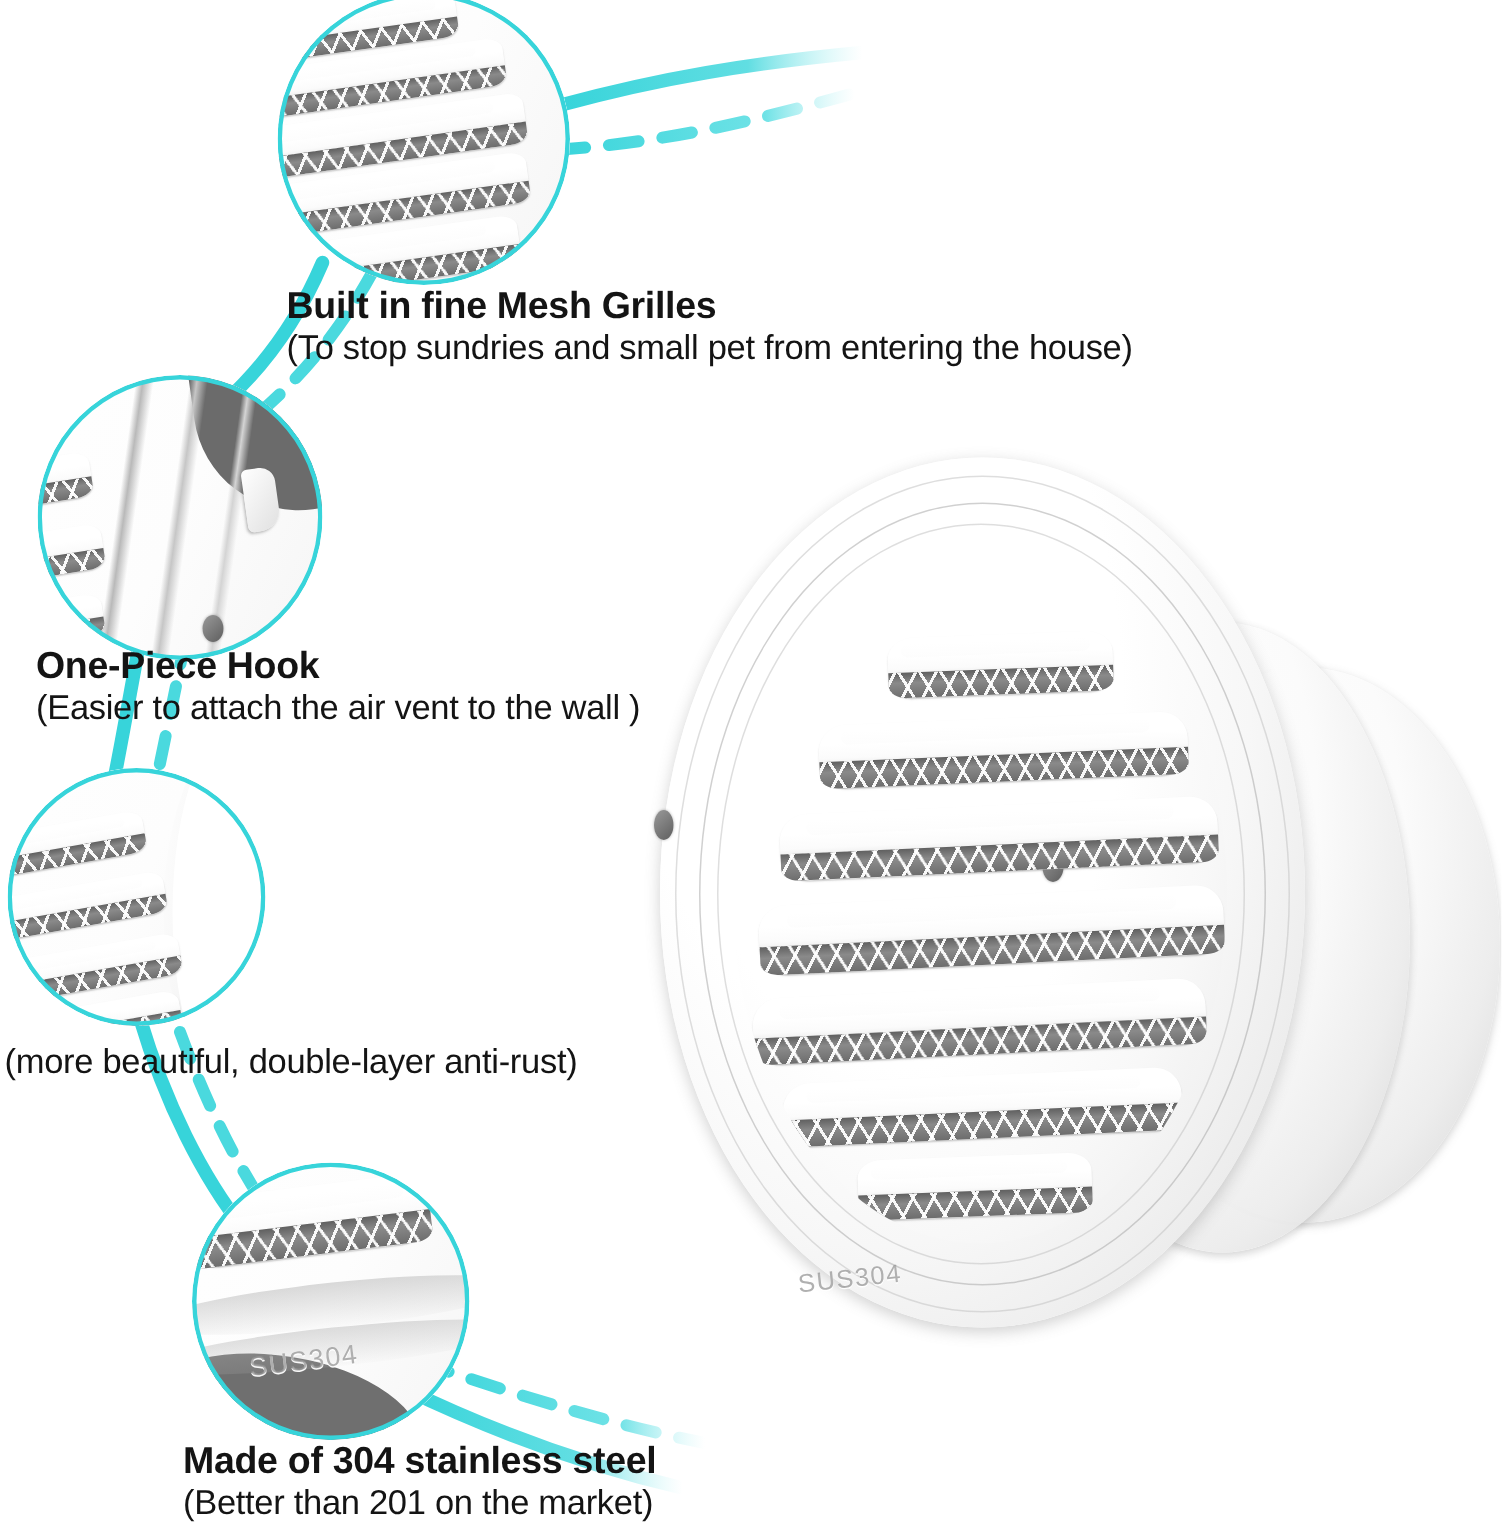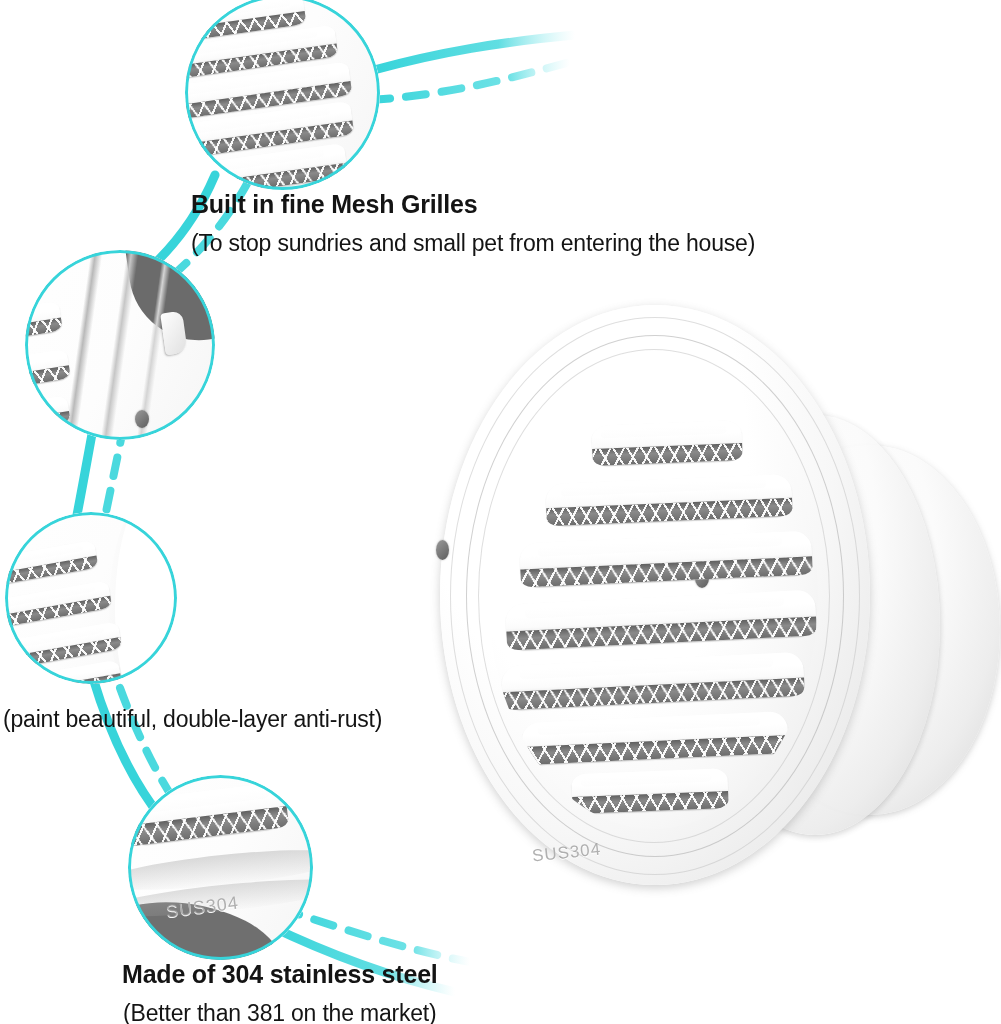"(To stop sundries and small" .label .sub { margin-top: 12px -> none }
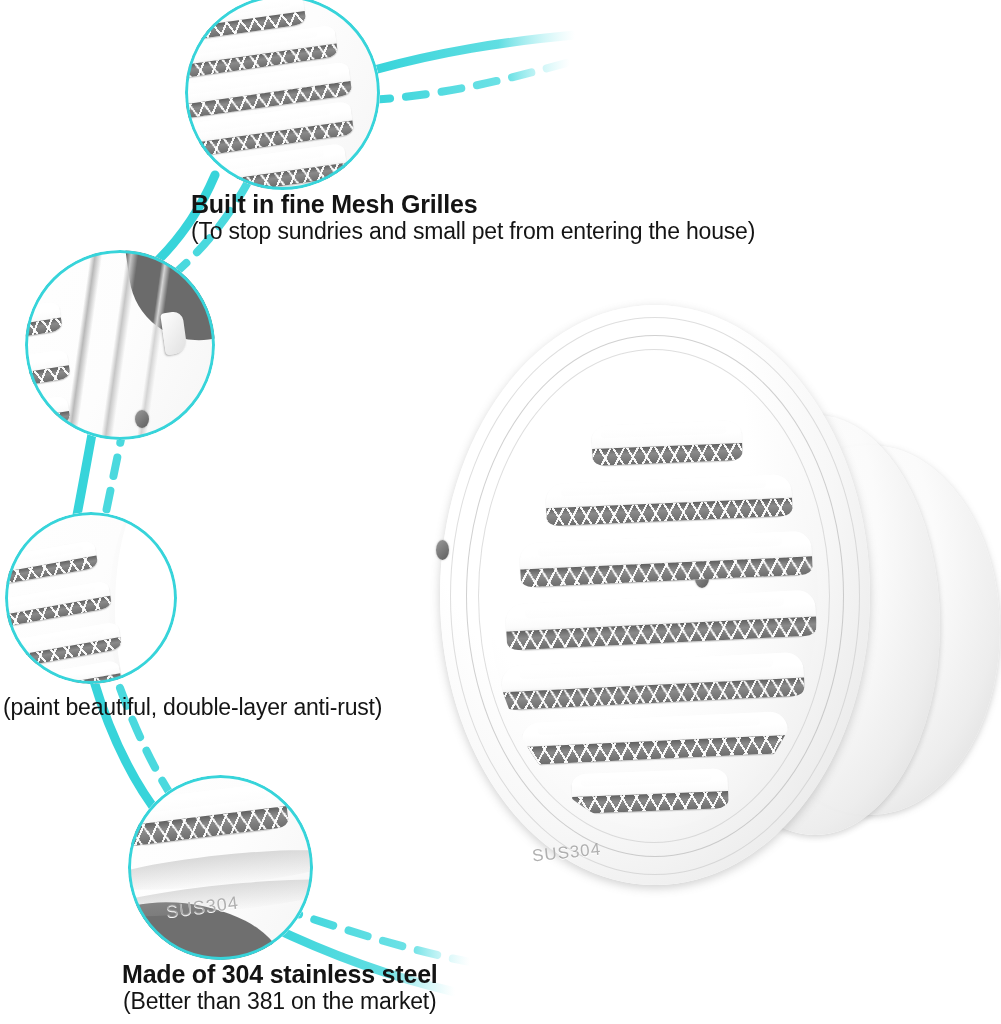"One-Piece Hook" div.label { html: none -> <div> <div>One-Piece Hook</div> <div>(Easier to attach the air vent to the wall )</div> </div> }
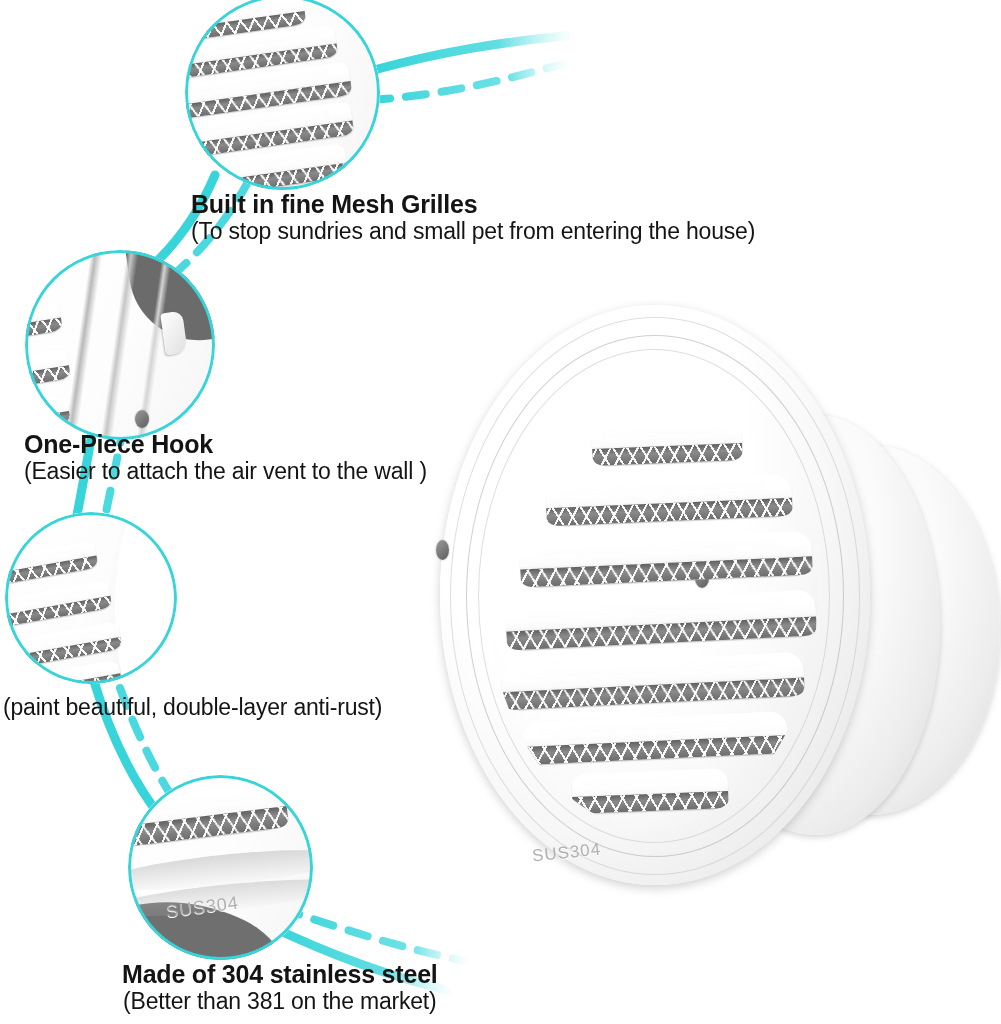"(paint beautiful, double-layer" div.sub { text: paint -> more }
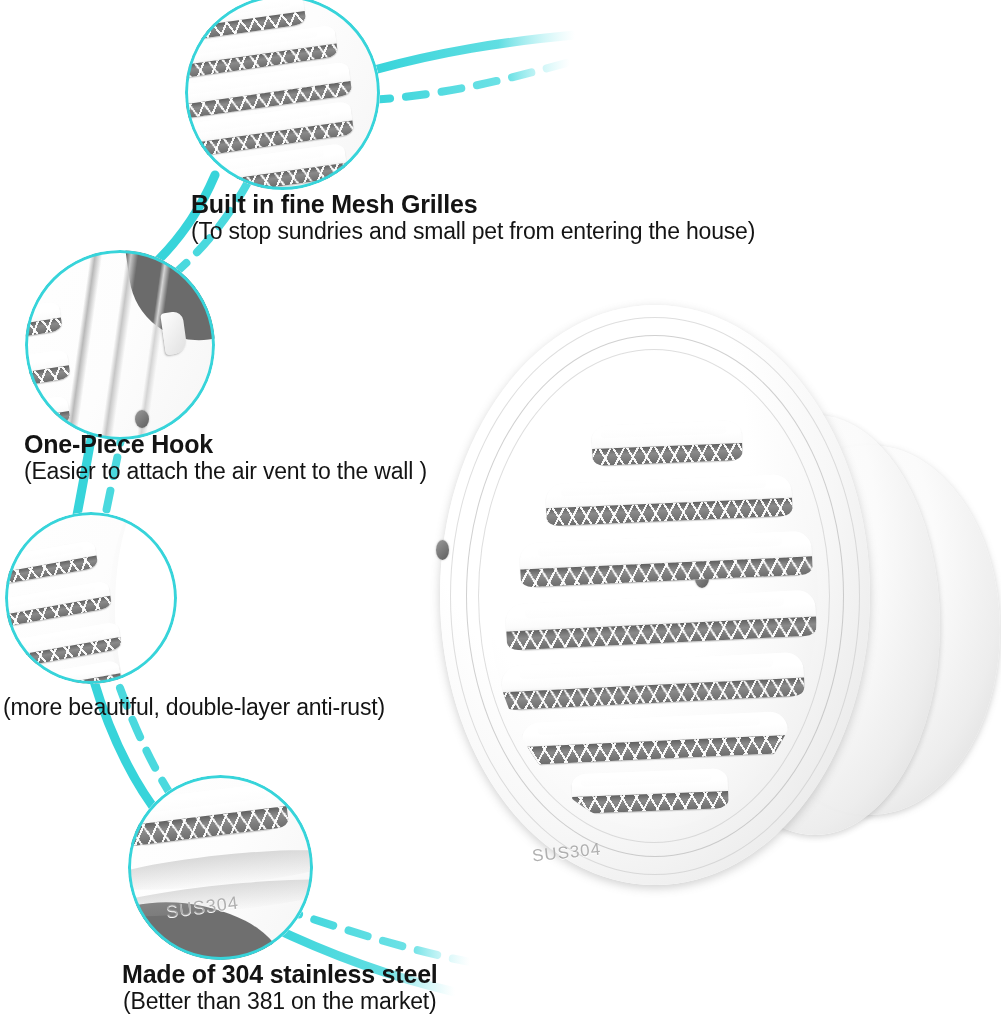"Made of 304 stainless steel" div.label { text-align: center -> none }
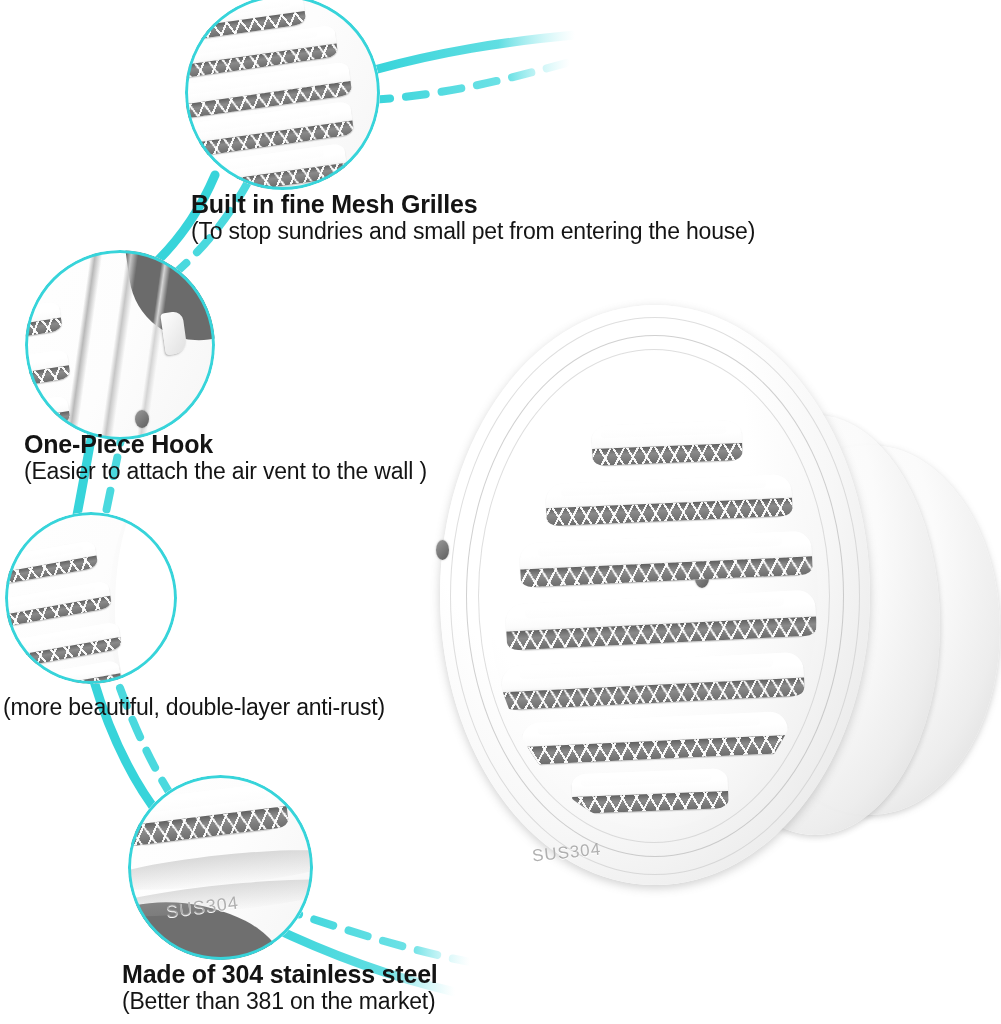"(Better than 381 on the" div.sub { text: 381 -> 201 }
